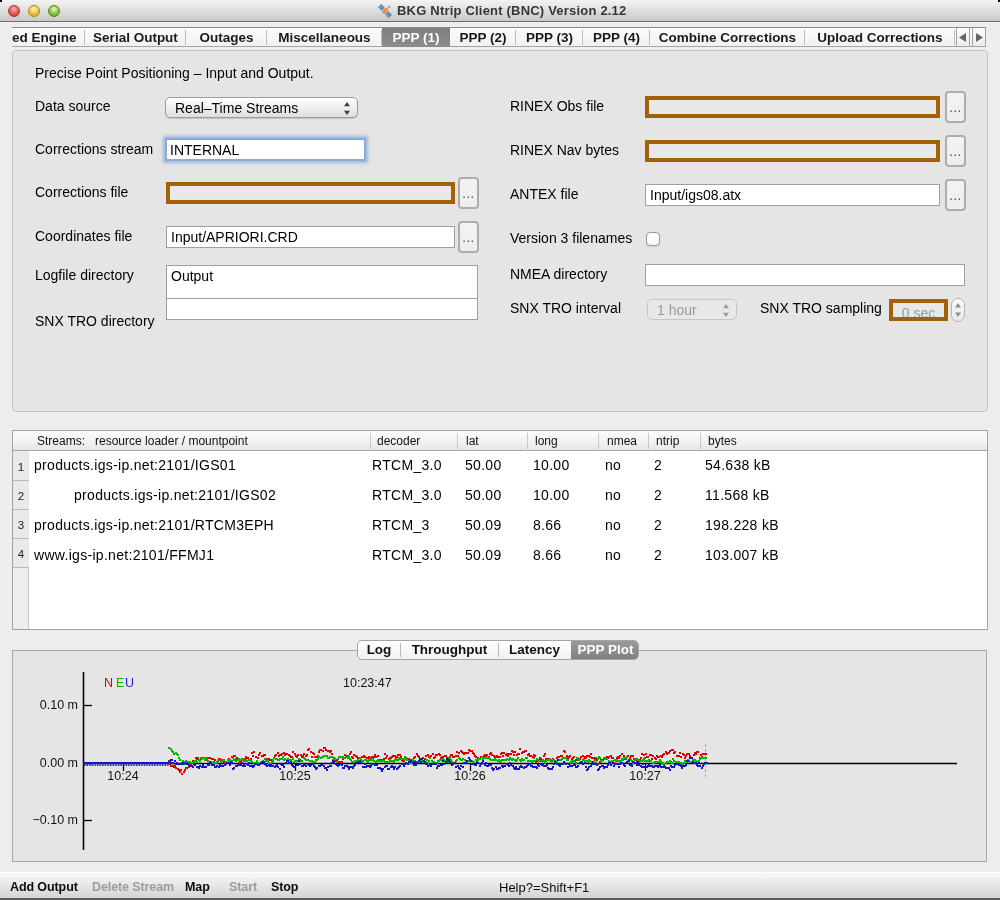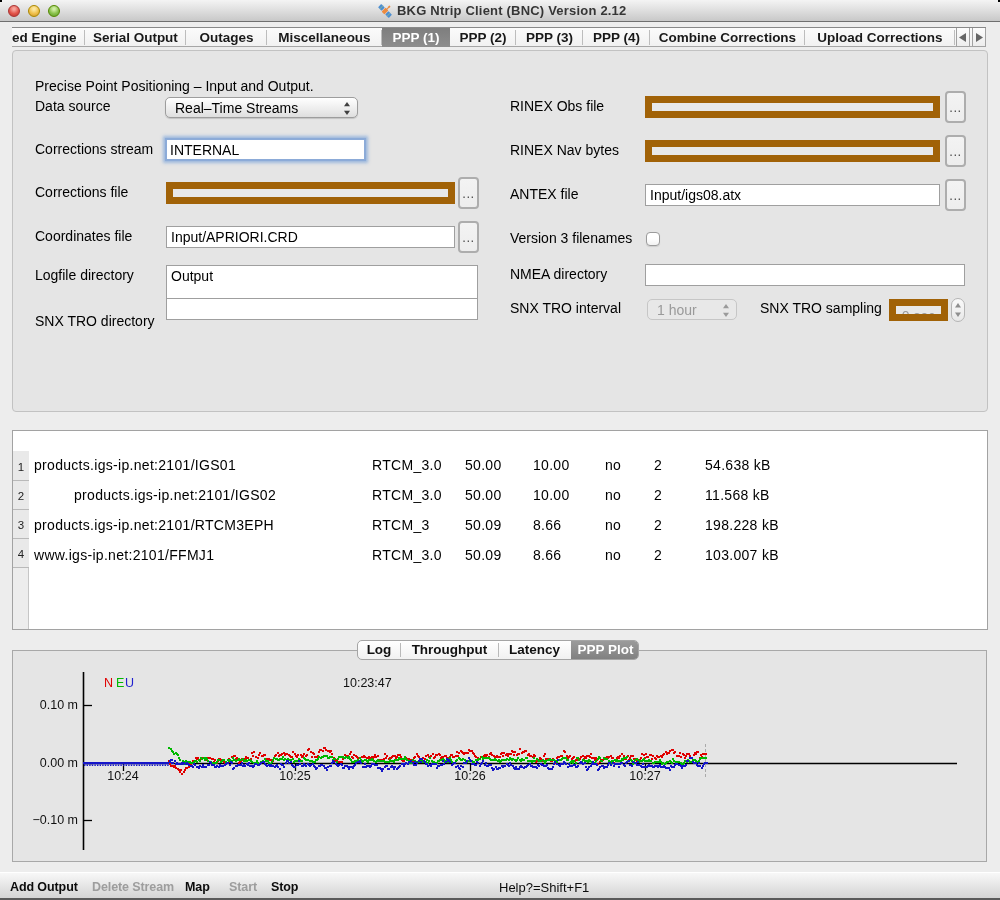"Precise Point Positioning – Input" div.lbl { top: 78px -> 65px }
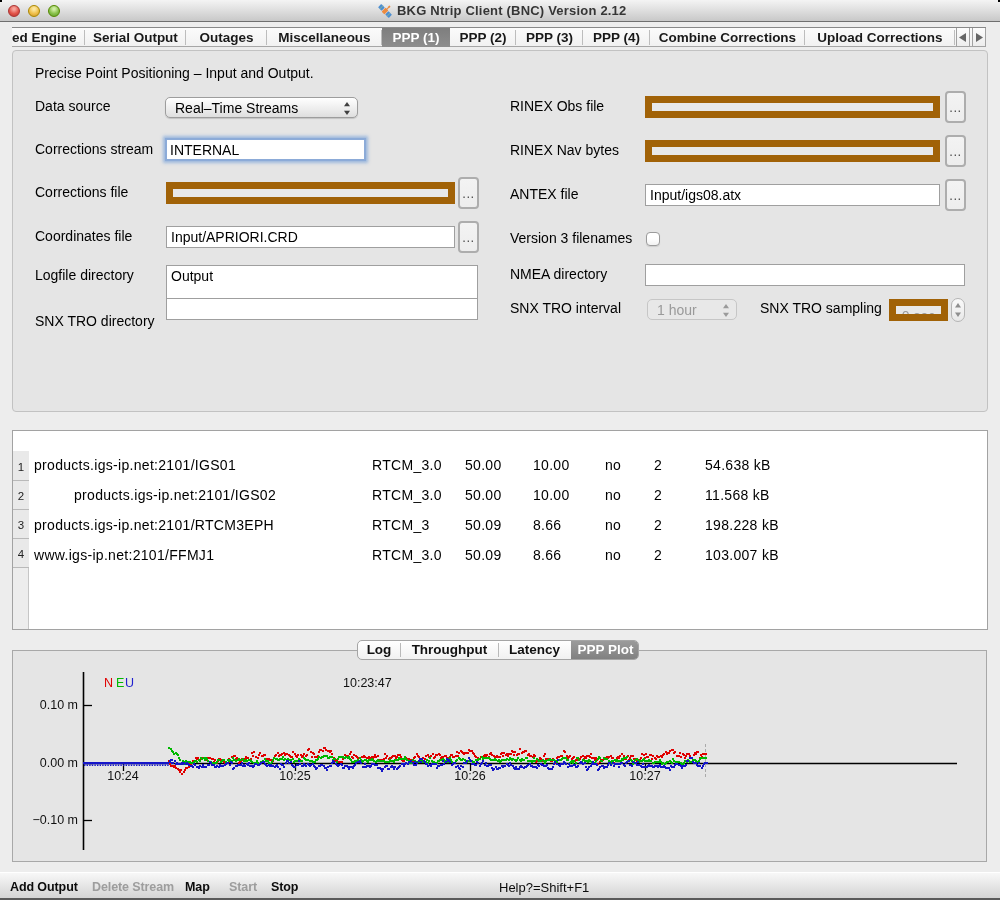"0 sec" .inp.dis { border: 7px solid #a16207 -> 4px solid #a16207 }
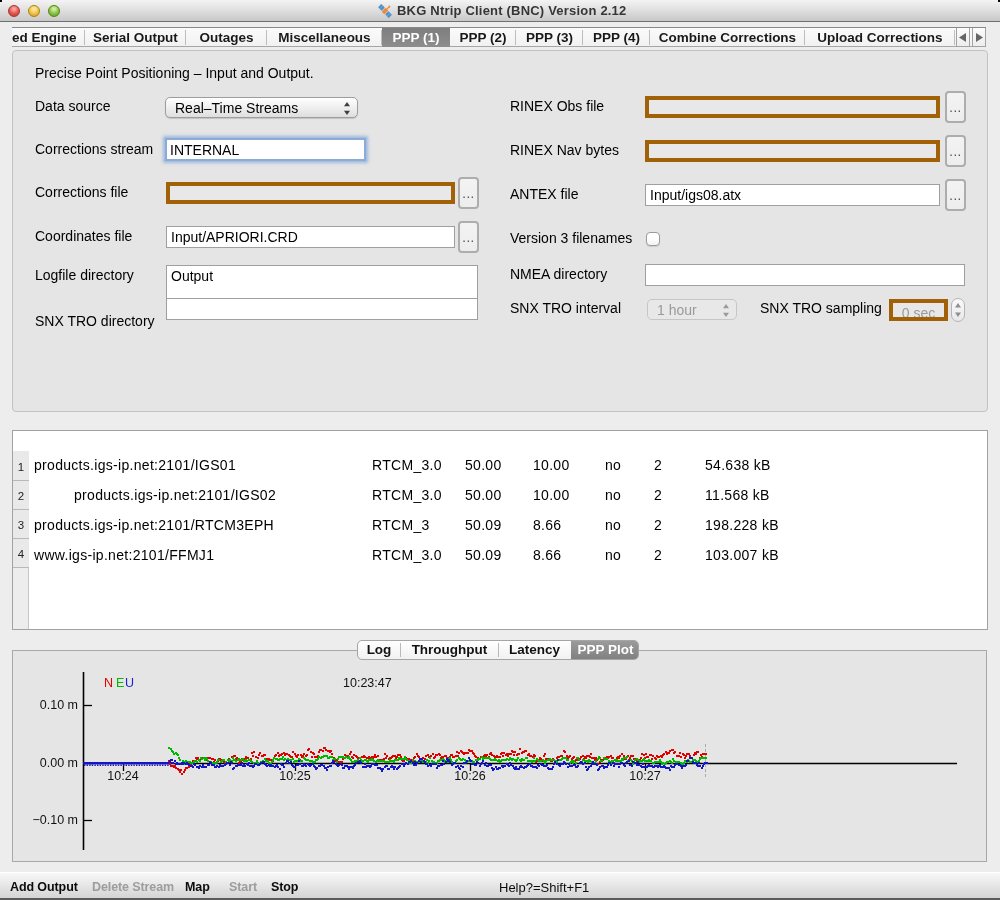"Streams: resource loader / mountpoint" div { html: none -> <div> <span>Streams:&nbsp;&nbsp; resource loader / mountpoint</span> <i></i> <span>decoder</span> <i></i> <span>lat</span> <i></i> <span>long</span> <i></i> <span>nmea</span> <i></i> <span>ntrip</span> <i></i> <span>bytes</span> </div> }
